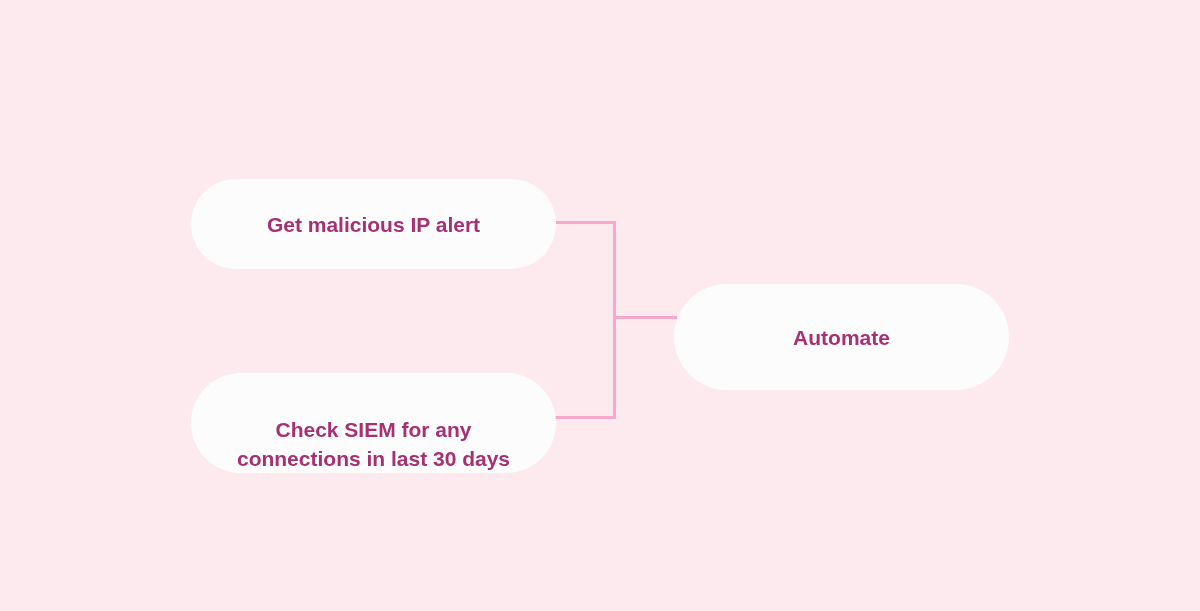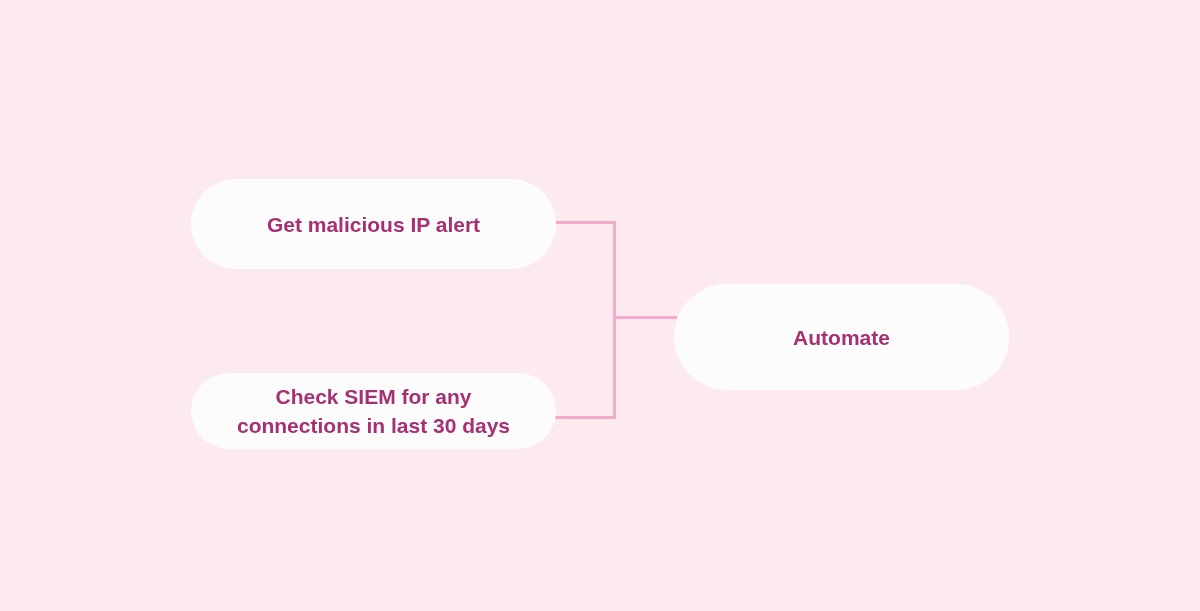"Check SIEM for any" #card-siem { align-items: none -> flex-end; height: 76px -> 100px }
